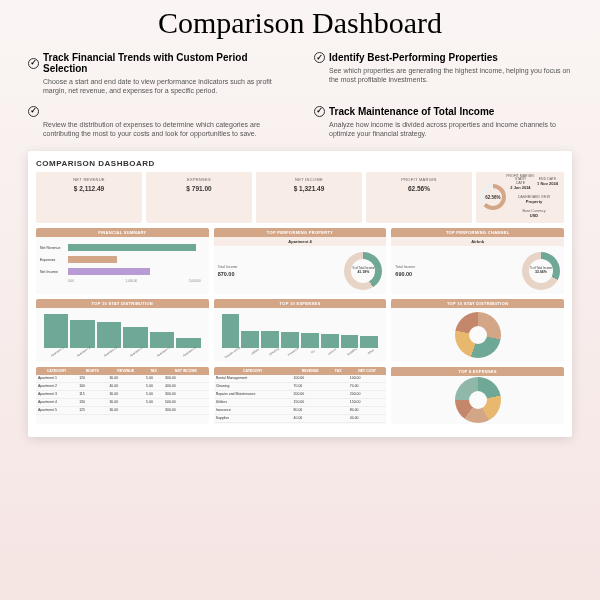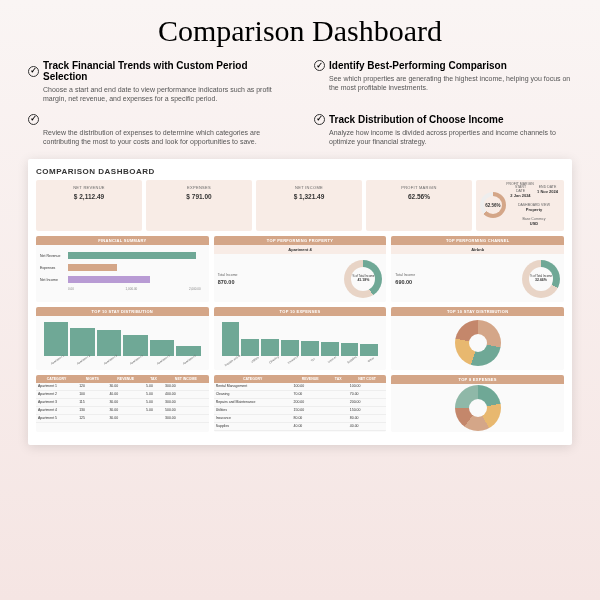"Comparison Dashboard" .page { padding: 14px 28px 0 -> 6px 28px 0 }
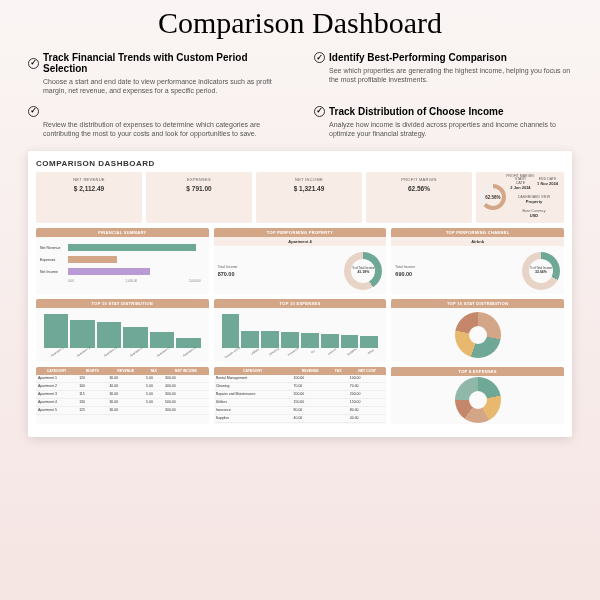"Identify Best-Performing Comparison" span { text: Comparison -> Properties }
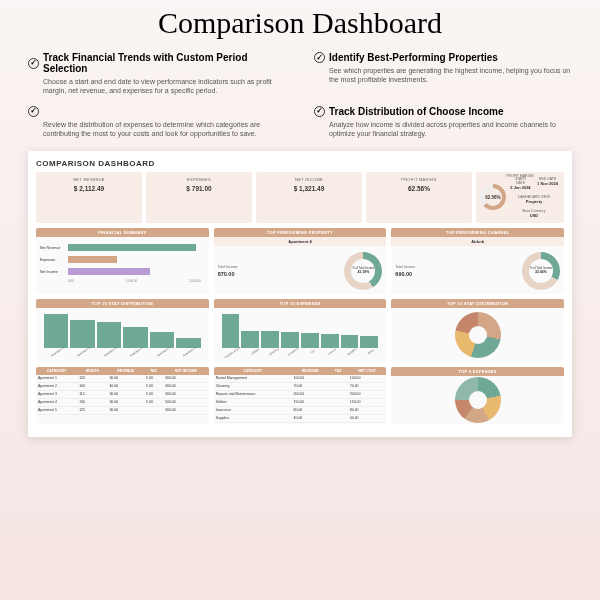"Track Distribution of Choose Income" span { text: Distribution of Choose -> Maintenance of Total }
